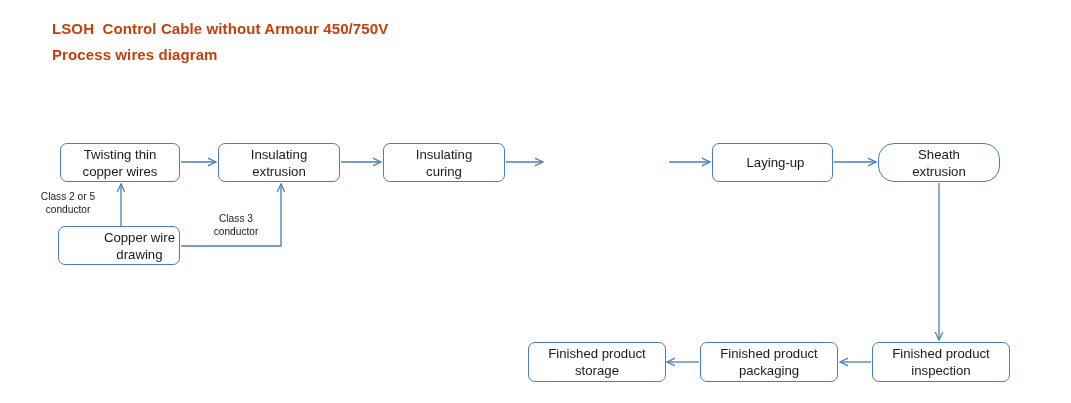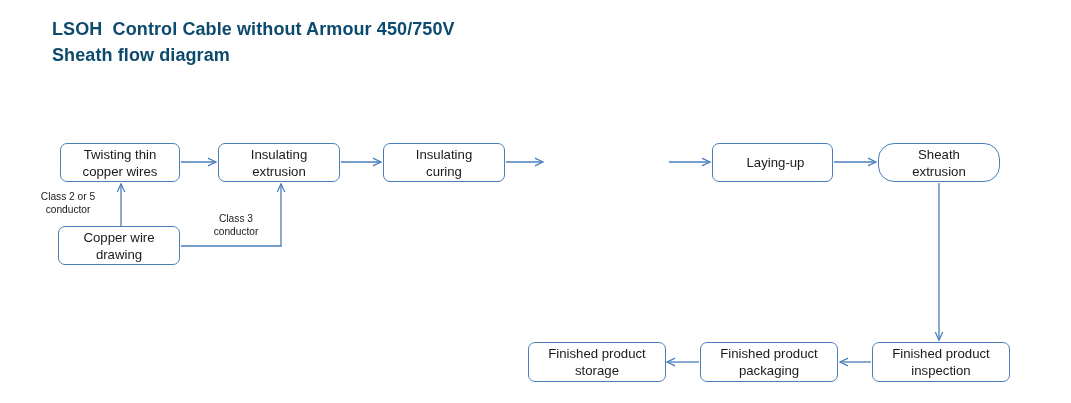"LSOH Control Cable without Armour" .title-line { color: #0c4a6e -> #c2410c; font-size: 18px -> 15px }
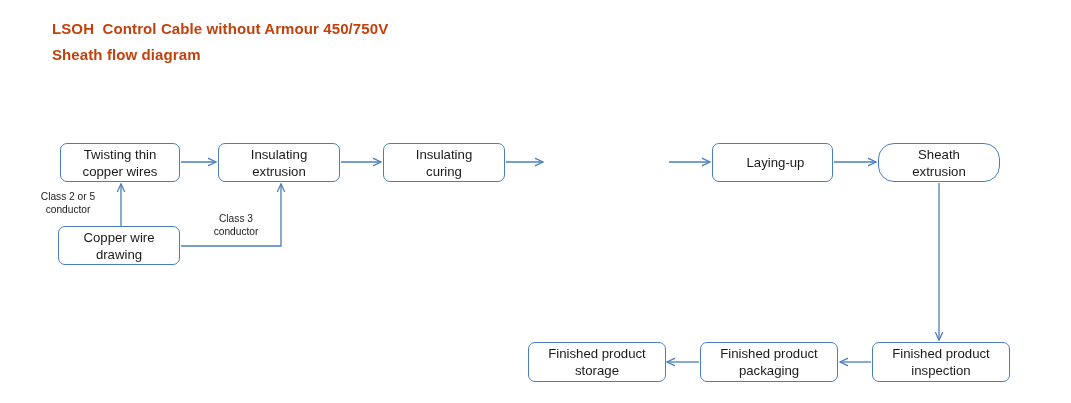"Sheath flow diagram" div.title-line { text: Sheath flow -> Process wires }
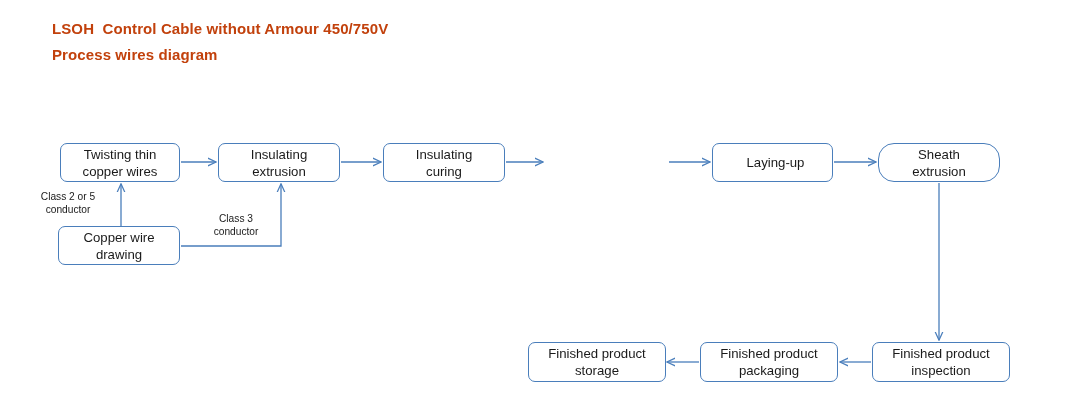"Copper wire" div.node { justify-content: none -> flex-end }
